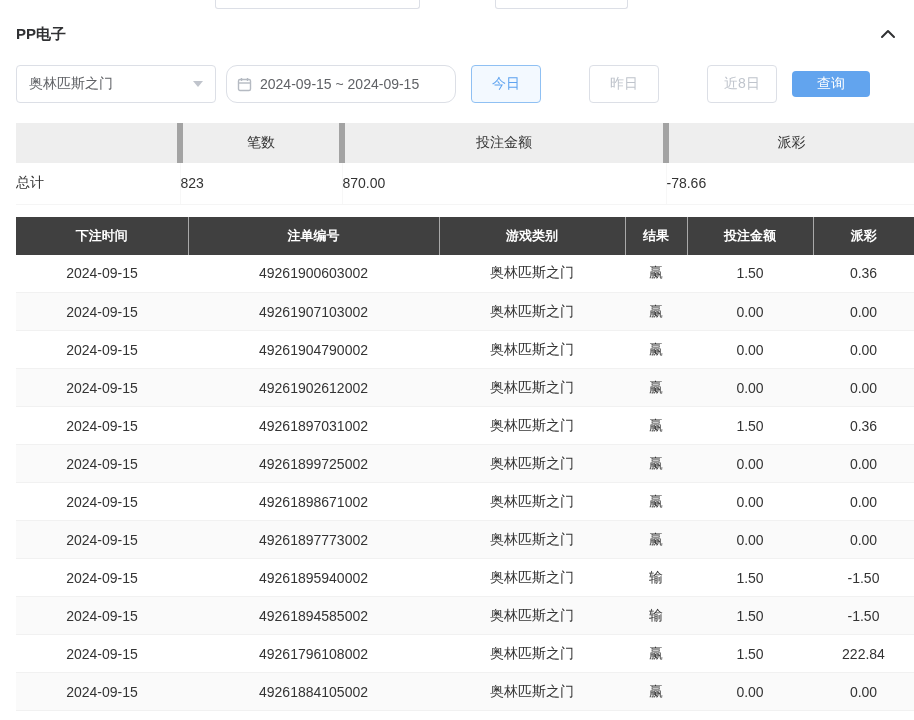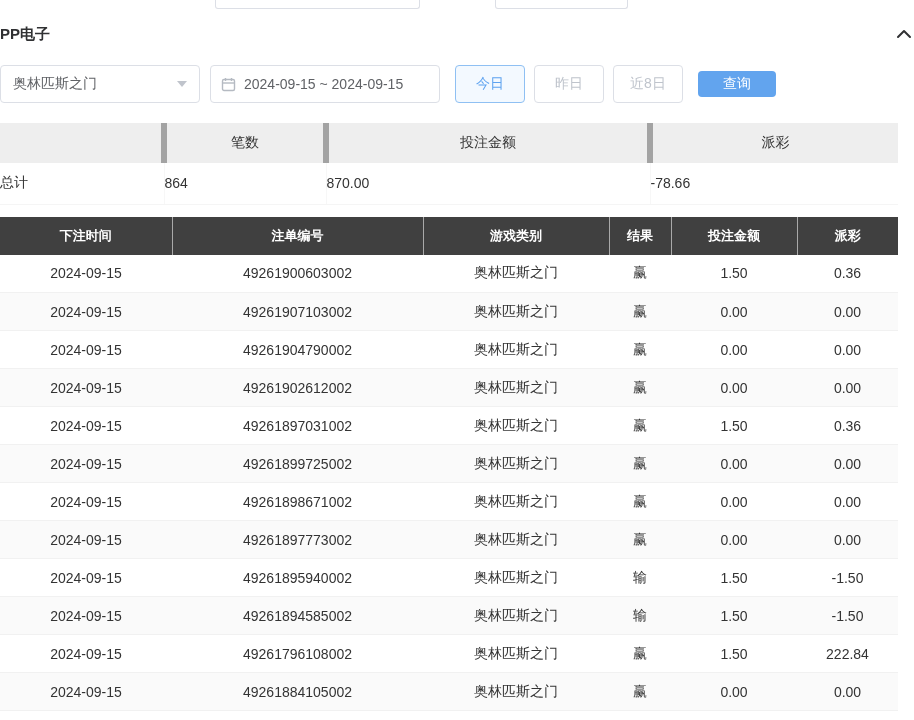"PP电子" .page { padding: 0 0 -> 0 16px }
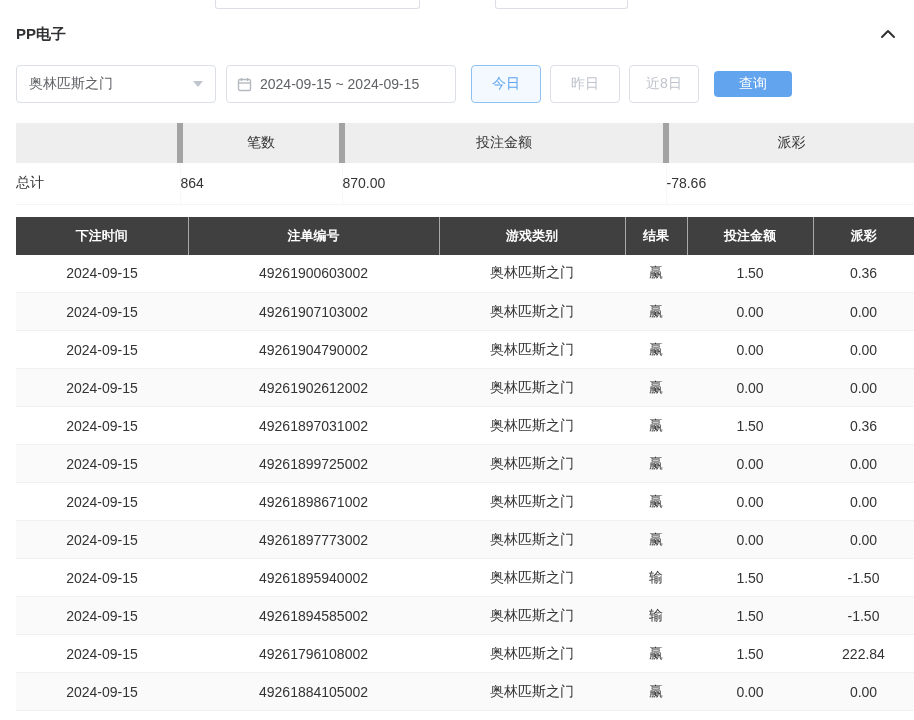"2024-09-15 ~ 2024-09-15" .date-box { border-radius: 4px -> 11px }
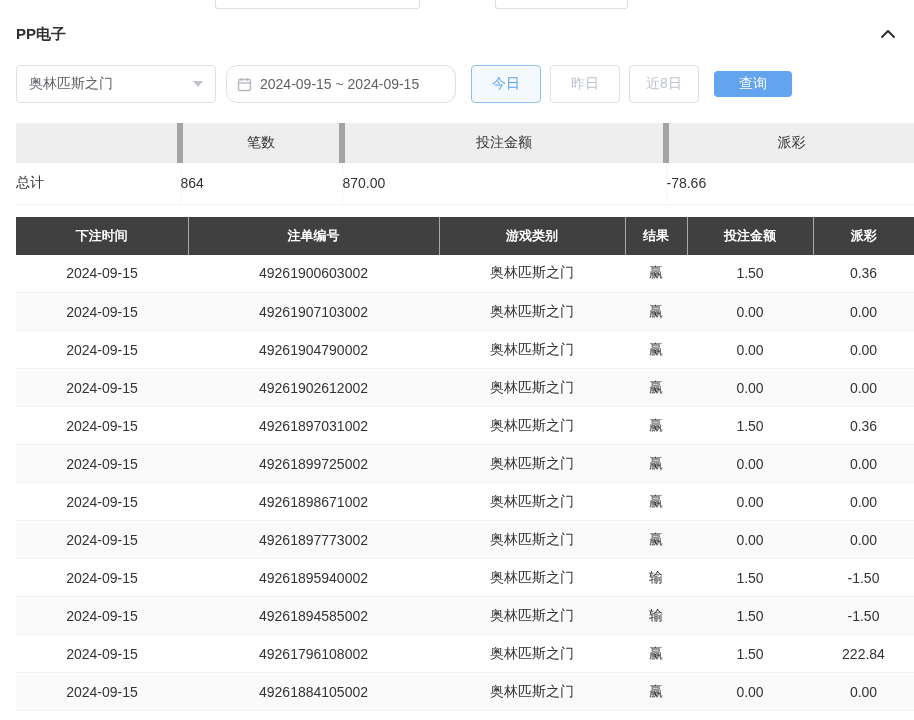"今日" .quick-buttons { gap: none -> 39px }
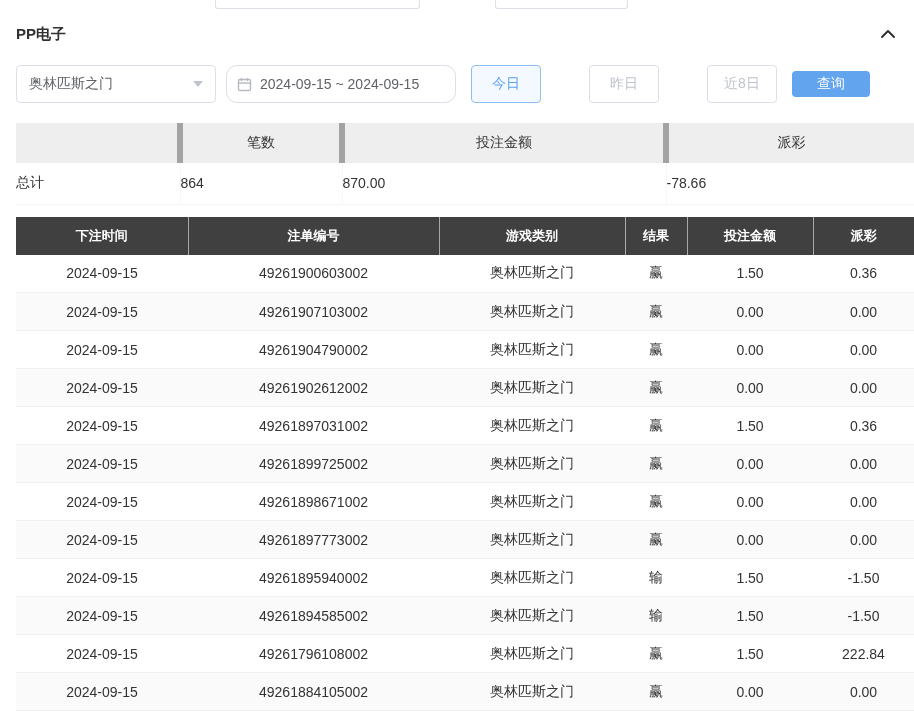"864" td { text: 864 -> 823 }
